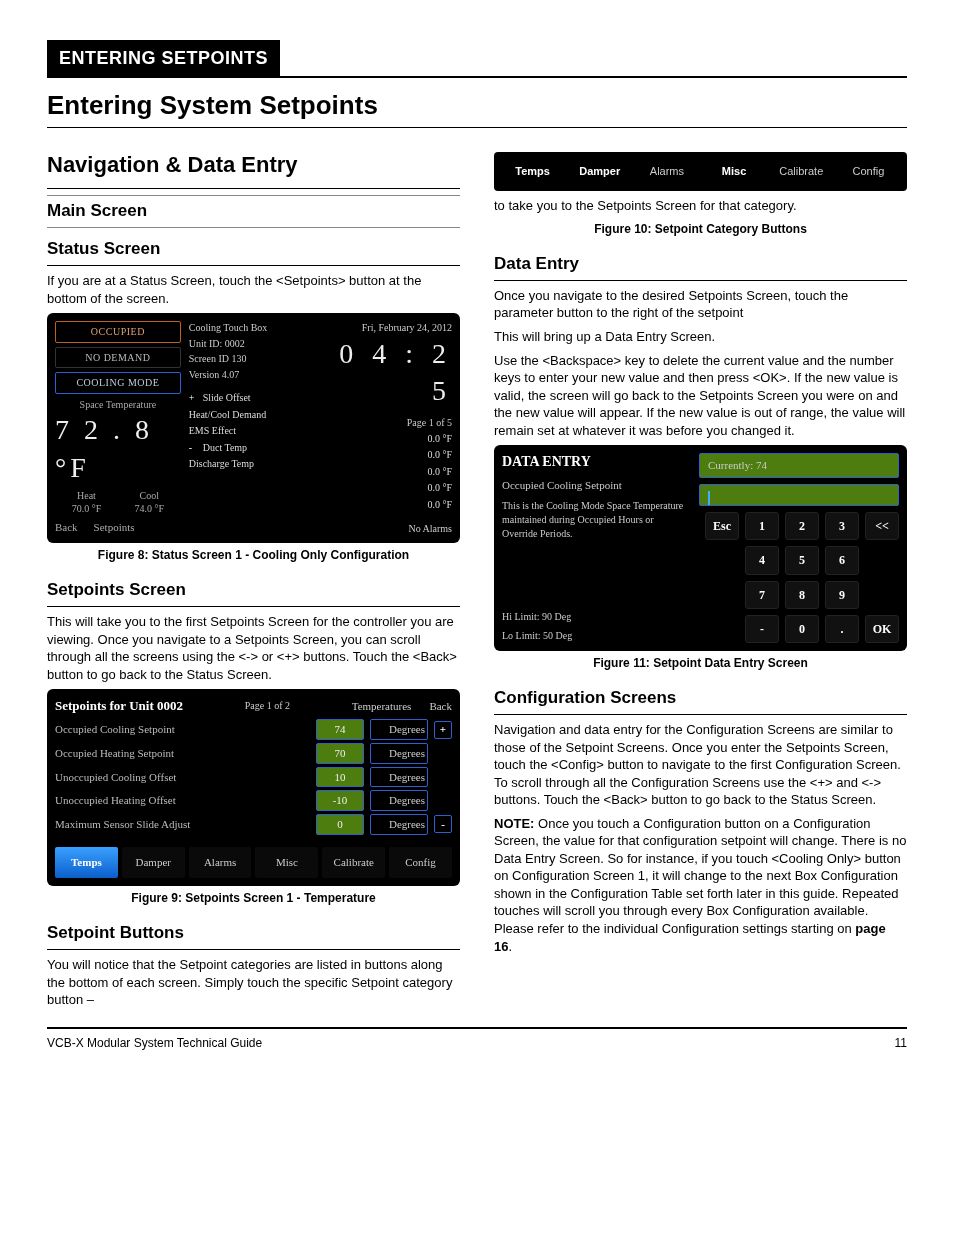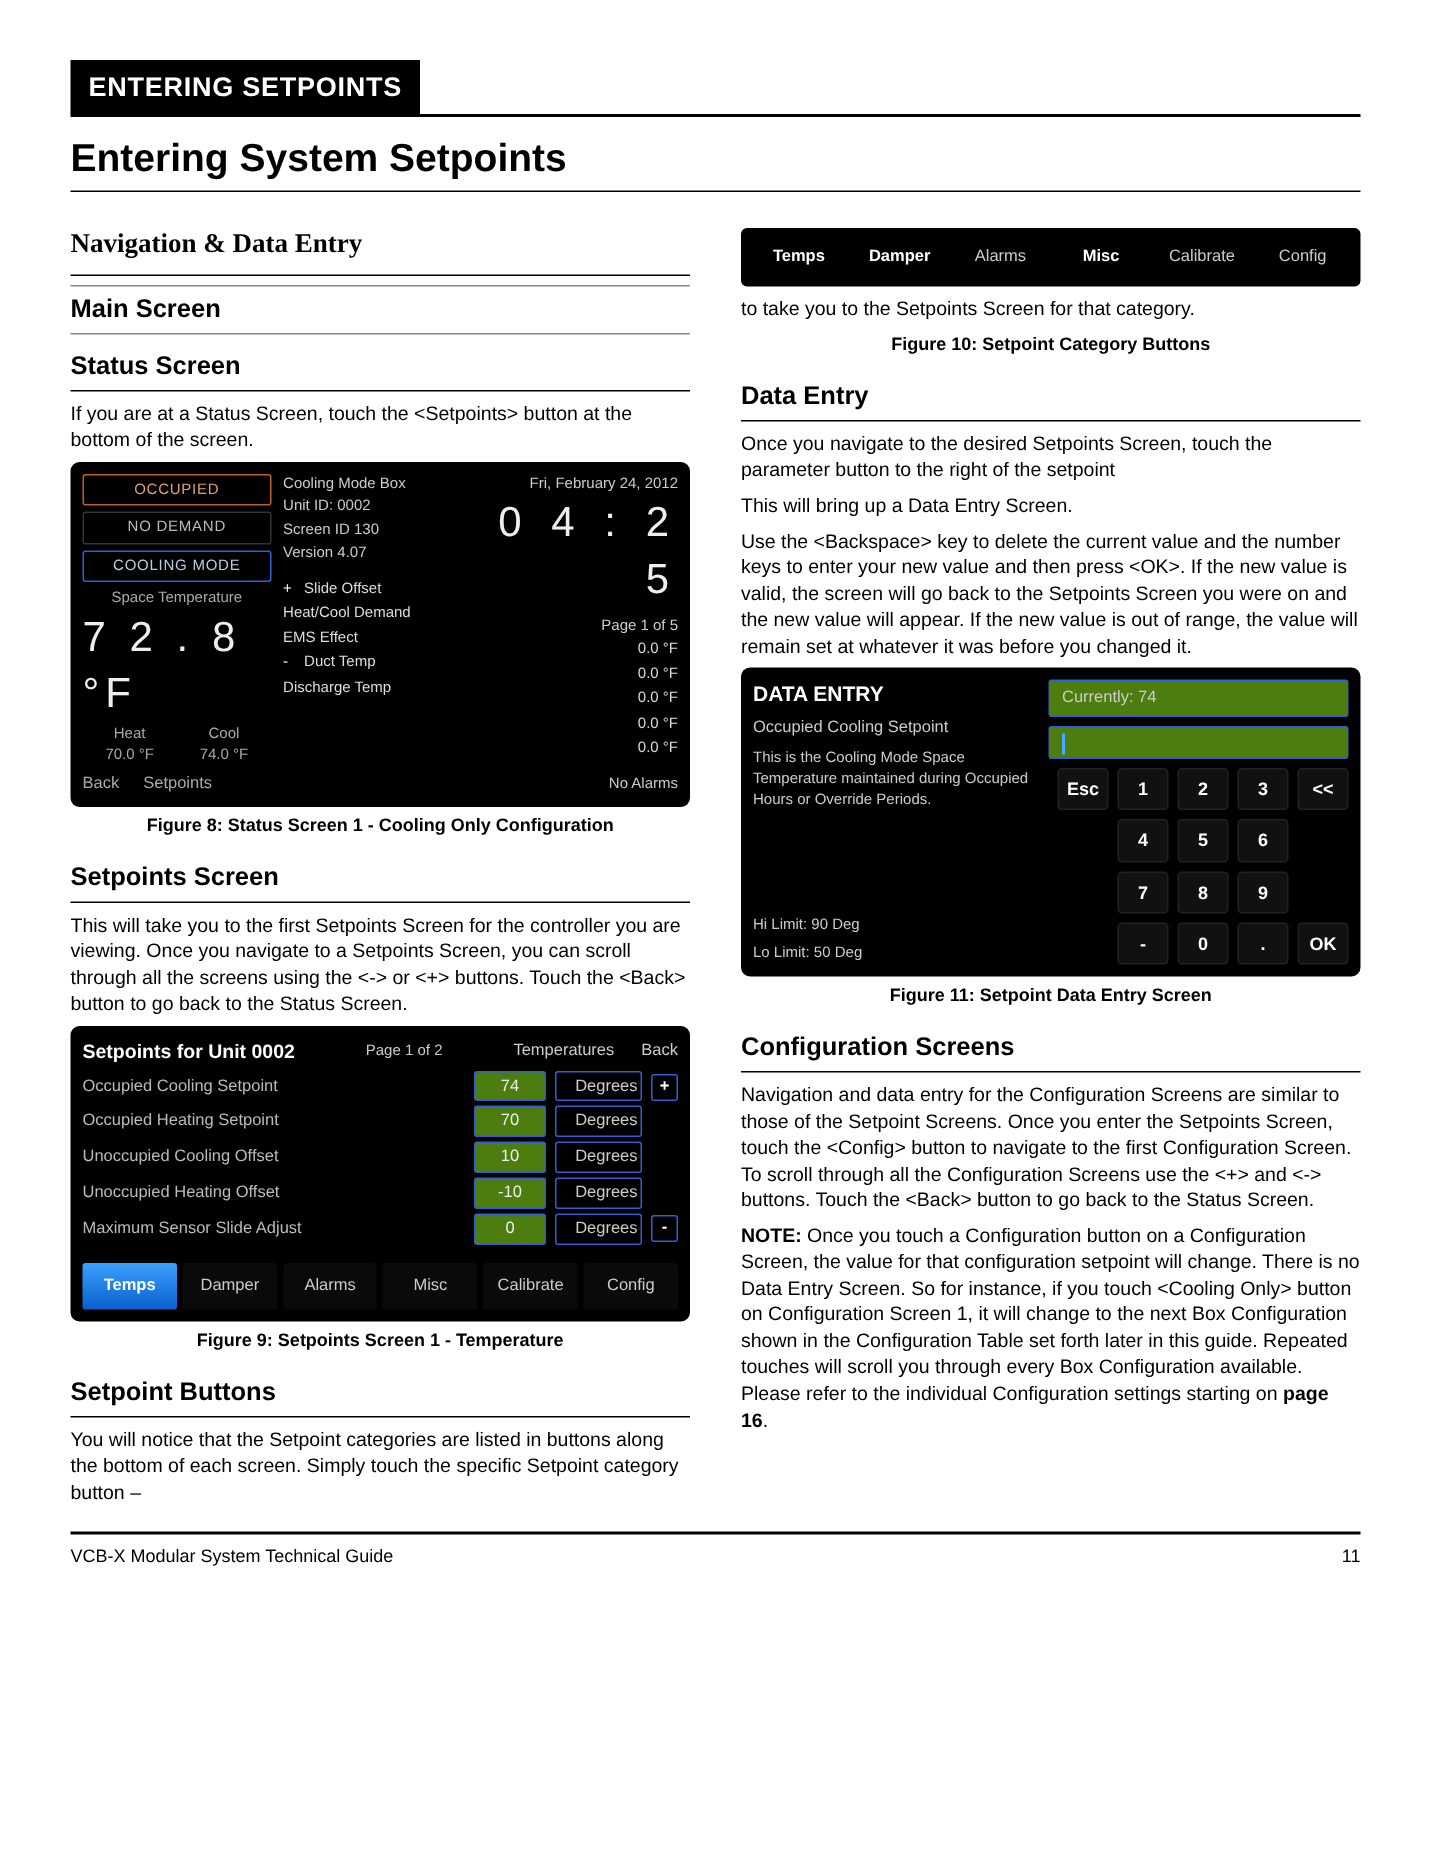"Navigation & Data Entry" h2 { font-family: Liberation Serif, serif -> none; font-size: 18px -> 22px }
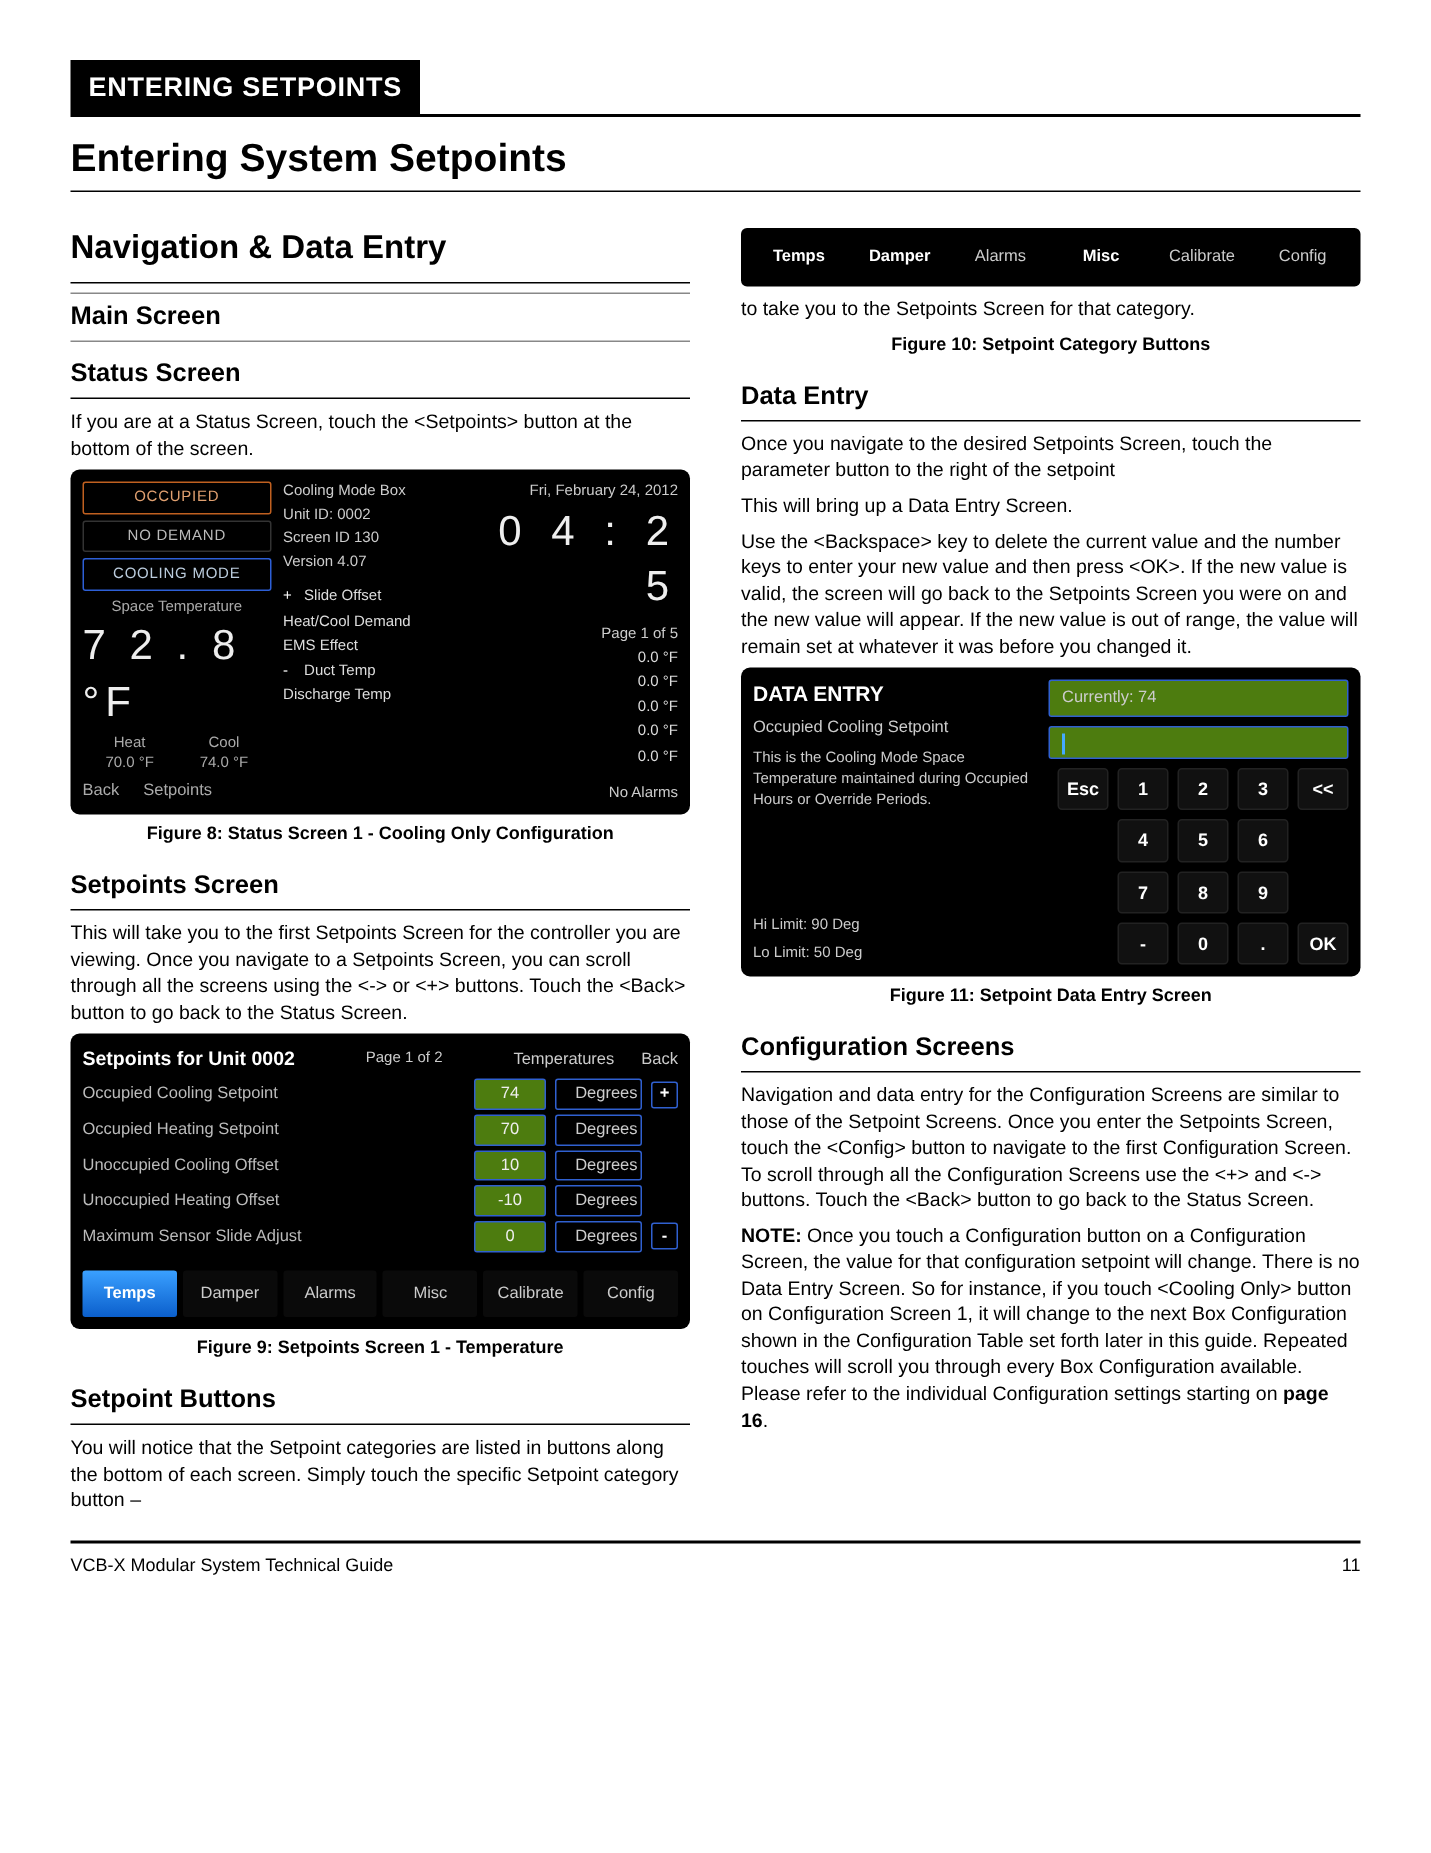"OCCUPIED" .lcd { font-family: none -> Liberation Serif, serif }
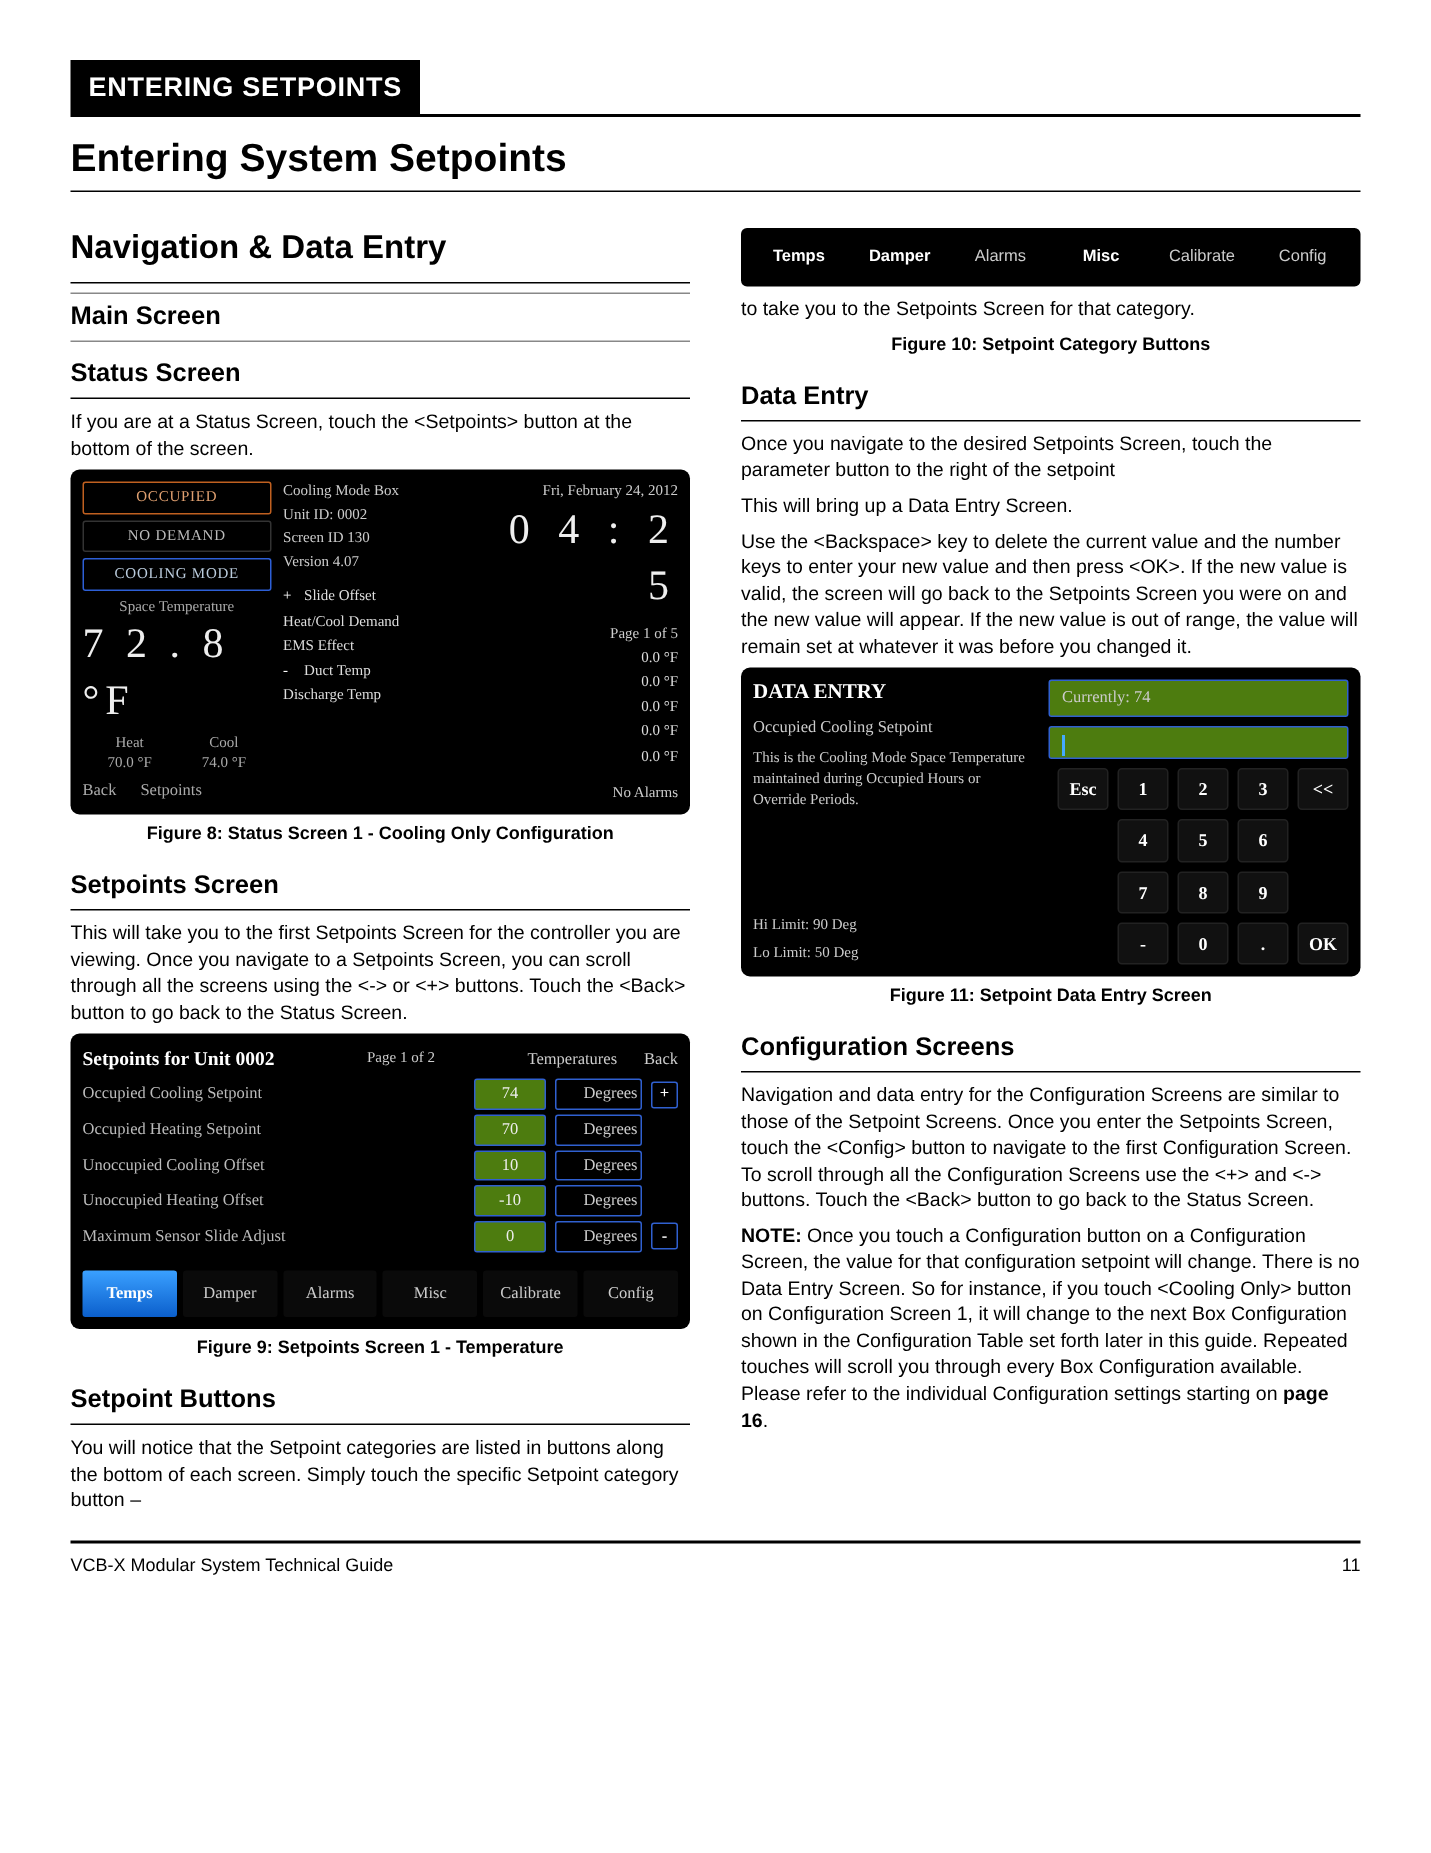"Cooling Mode Box" div { text: Mode -> Touch }
